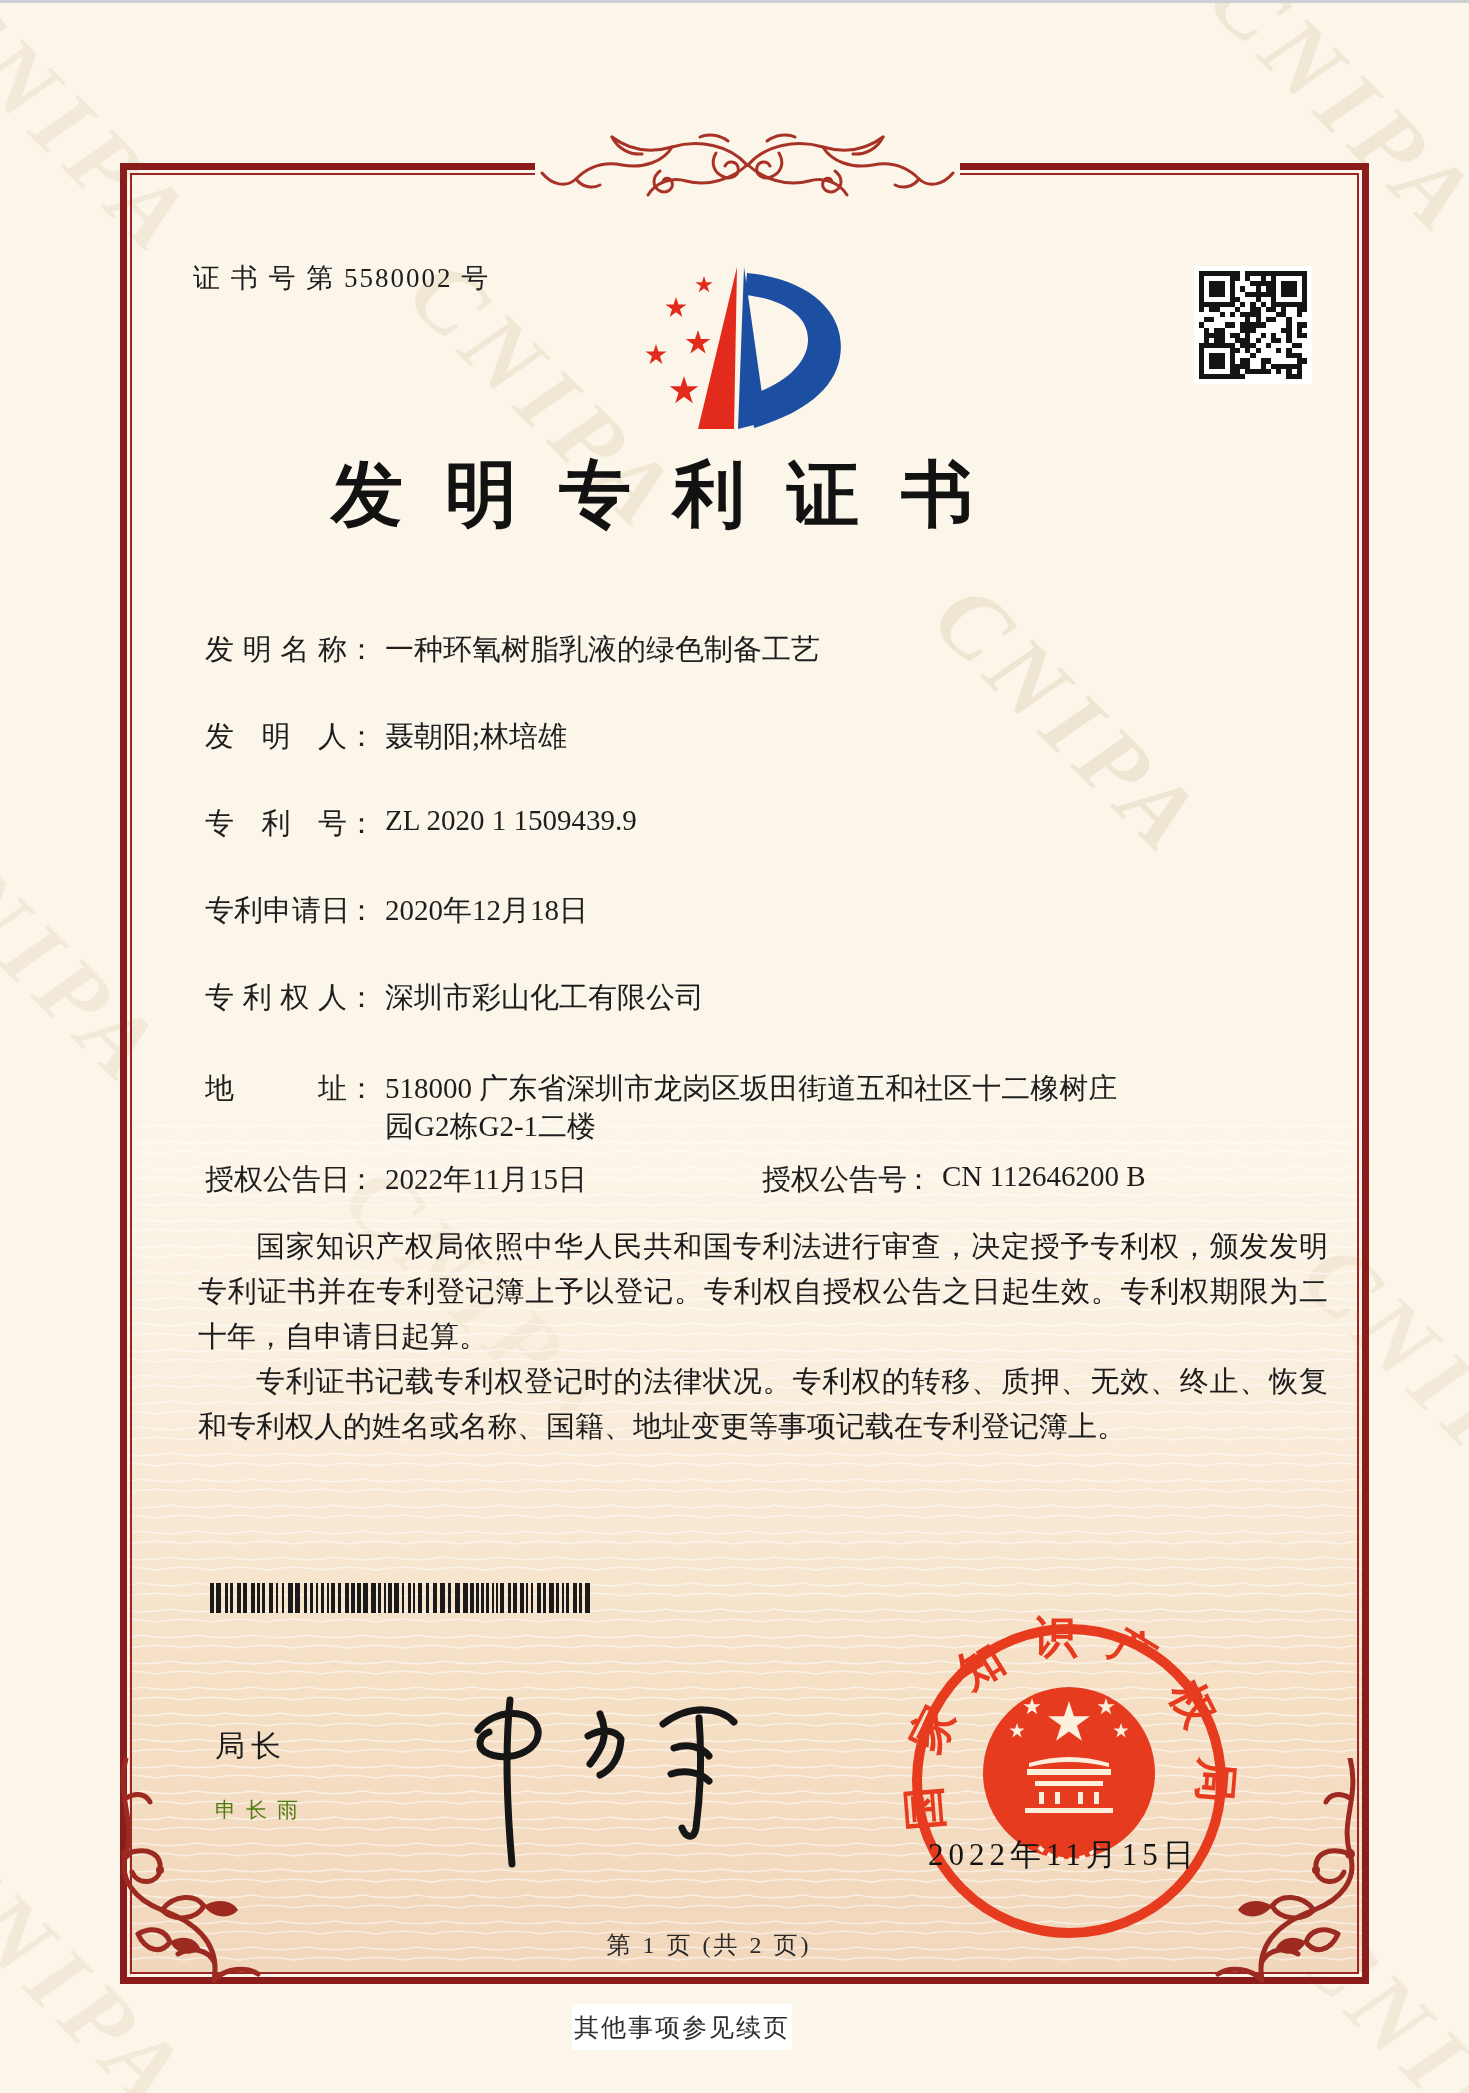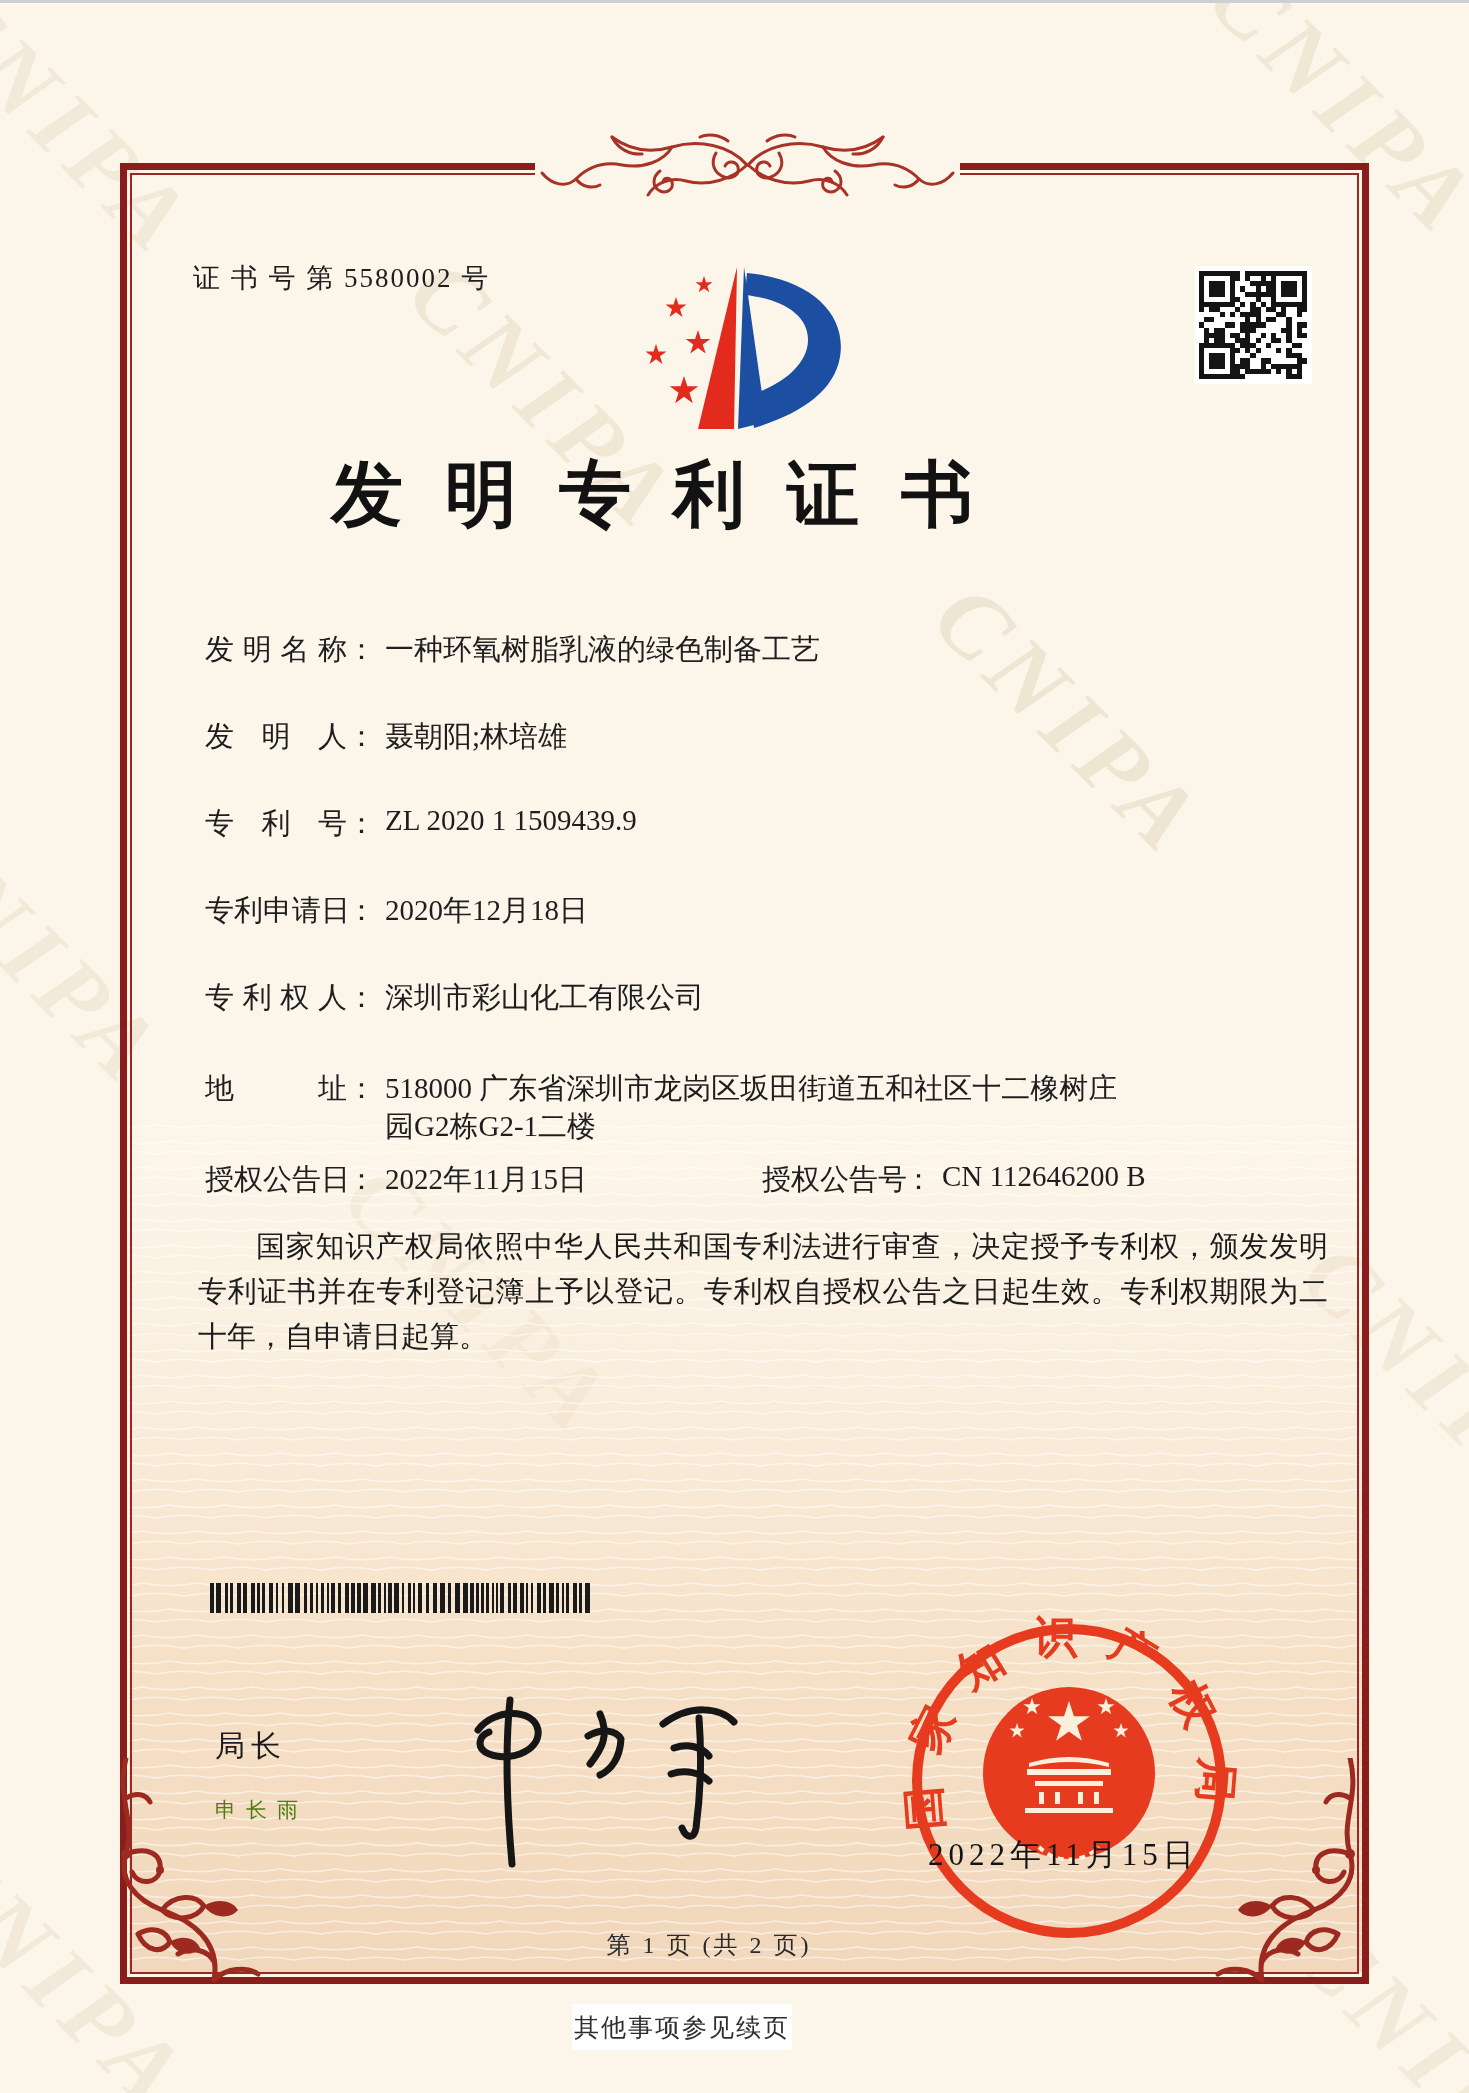"专利证书记载专利权登记时的法律状况。专利权的转移、质押、无效、终止、恢复和专利权" p { html: none -> <p>专利证书记载专利权登记时的法律状况。专利权的转移、质押、无效、终止、恢复和专利权人的姓名或名称、国籍、地址变更等事项记载在专利登记簿上。</p> }
